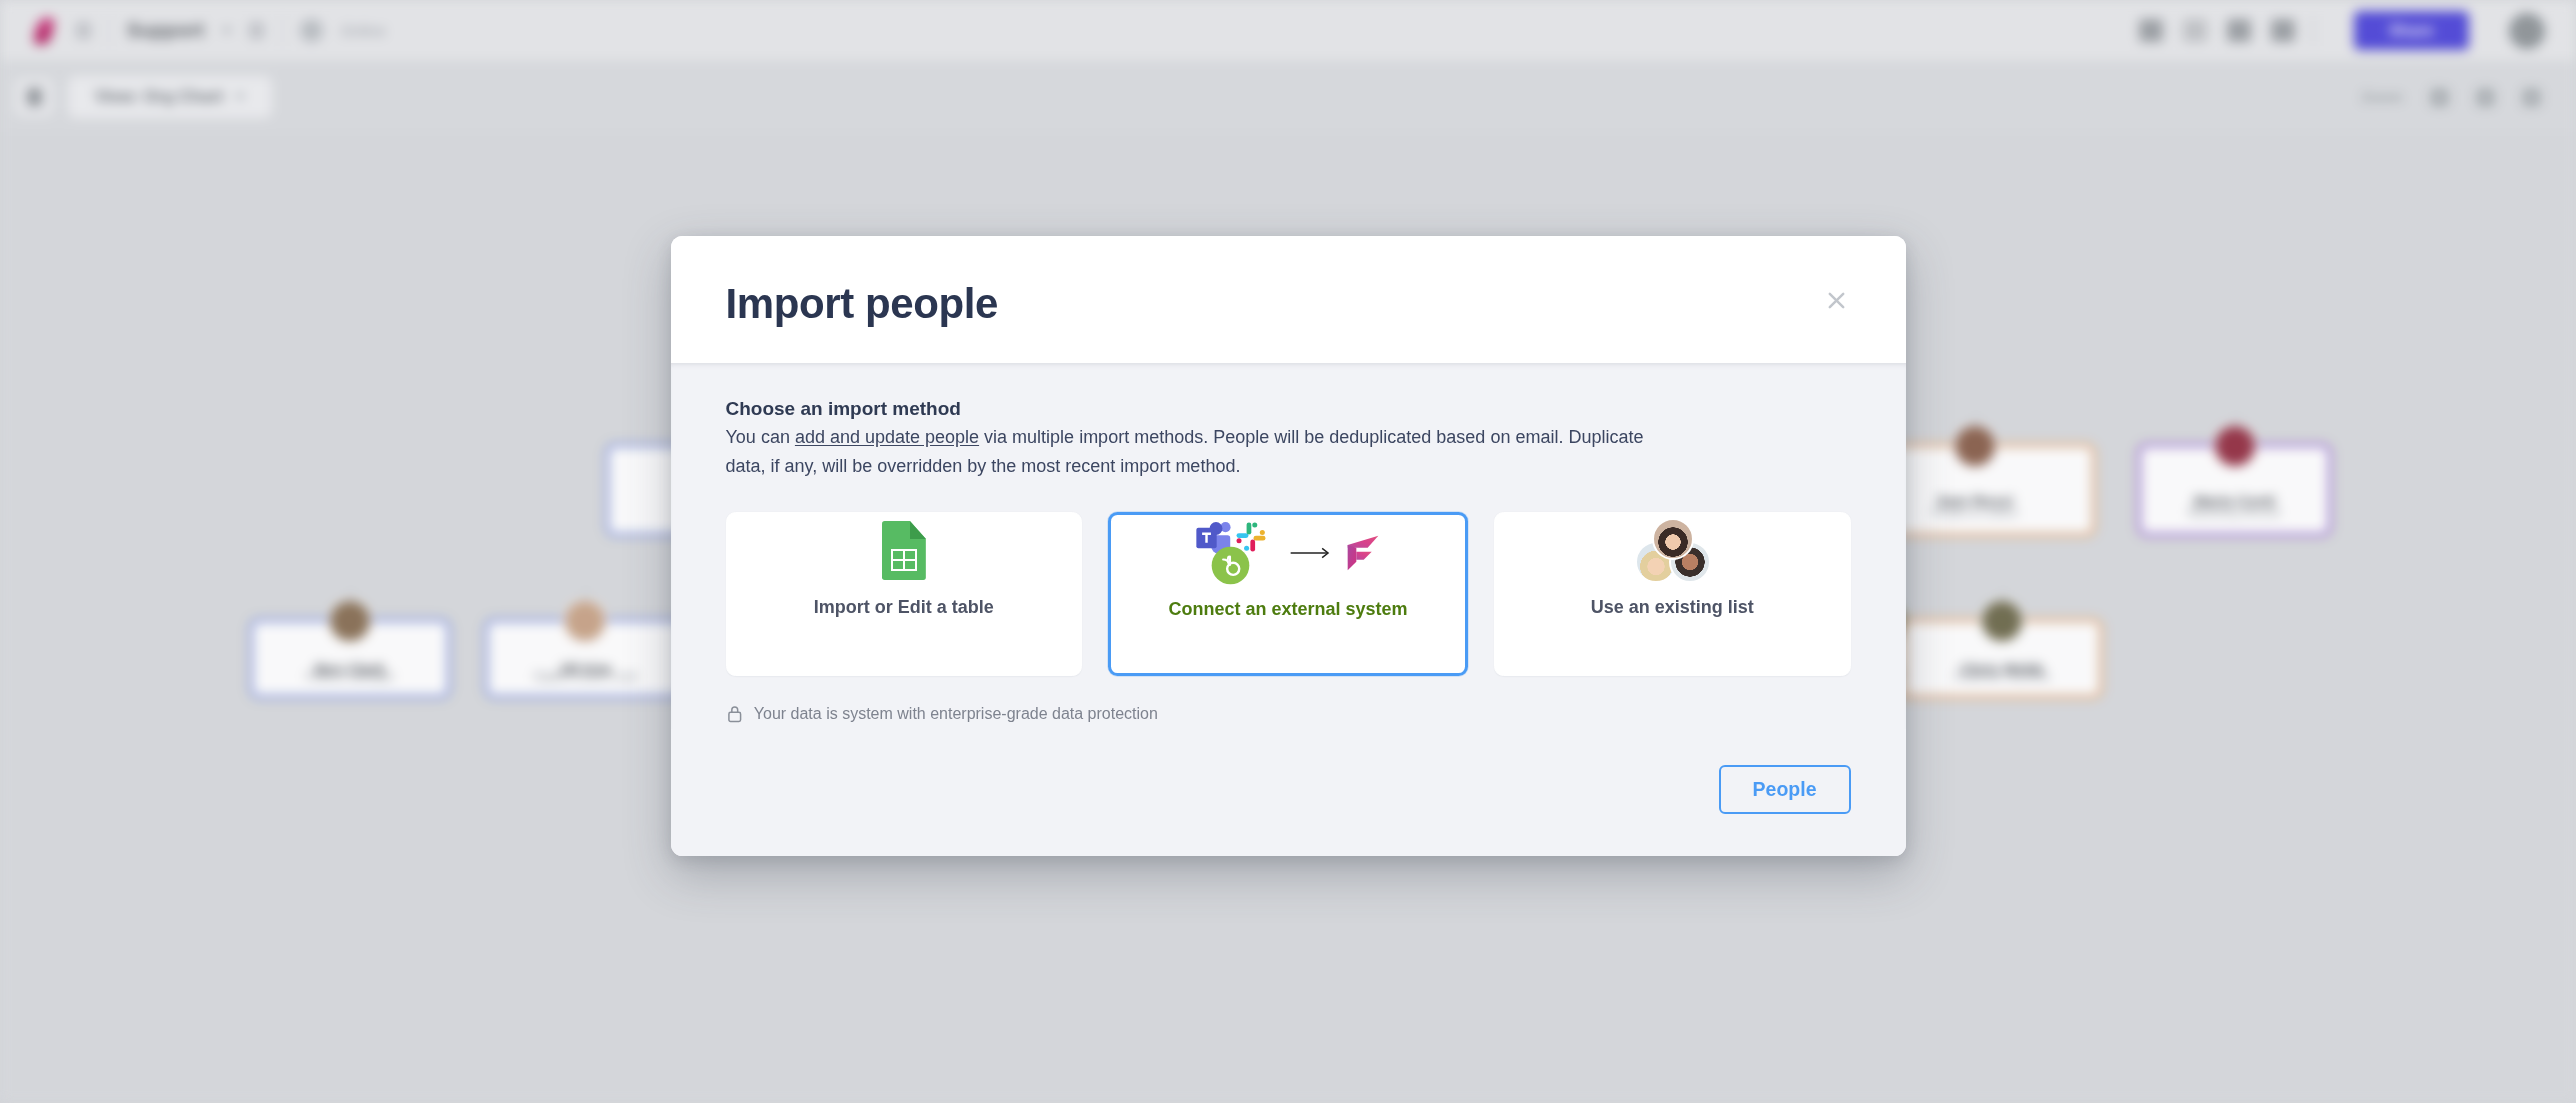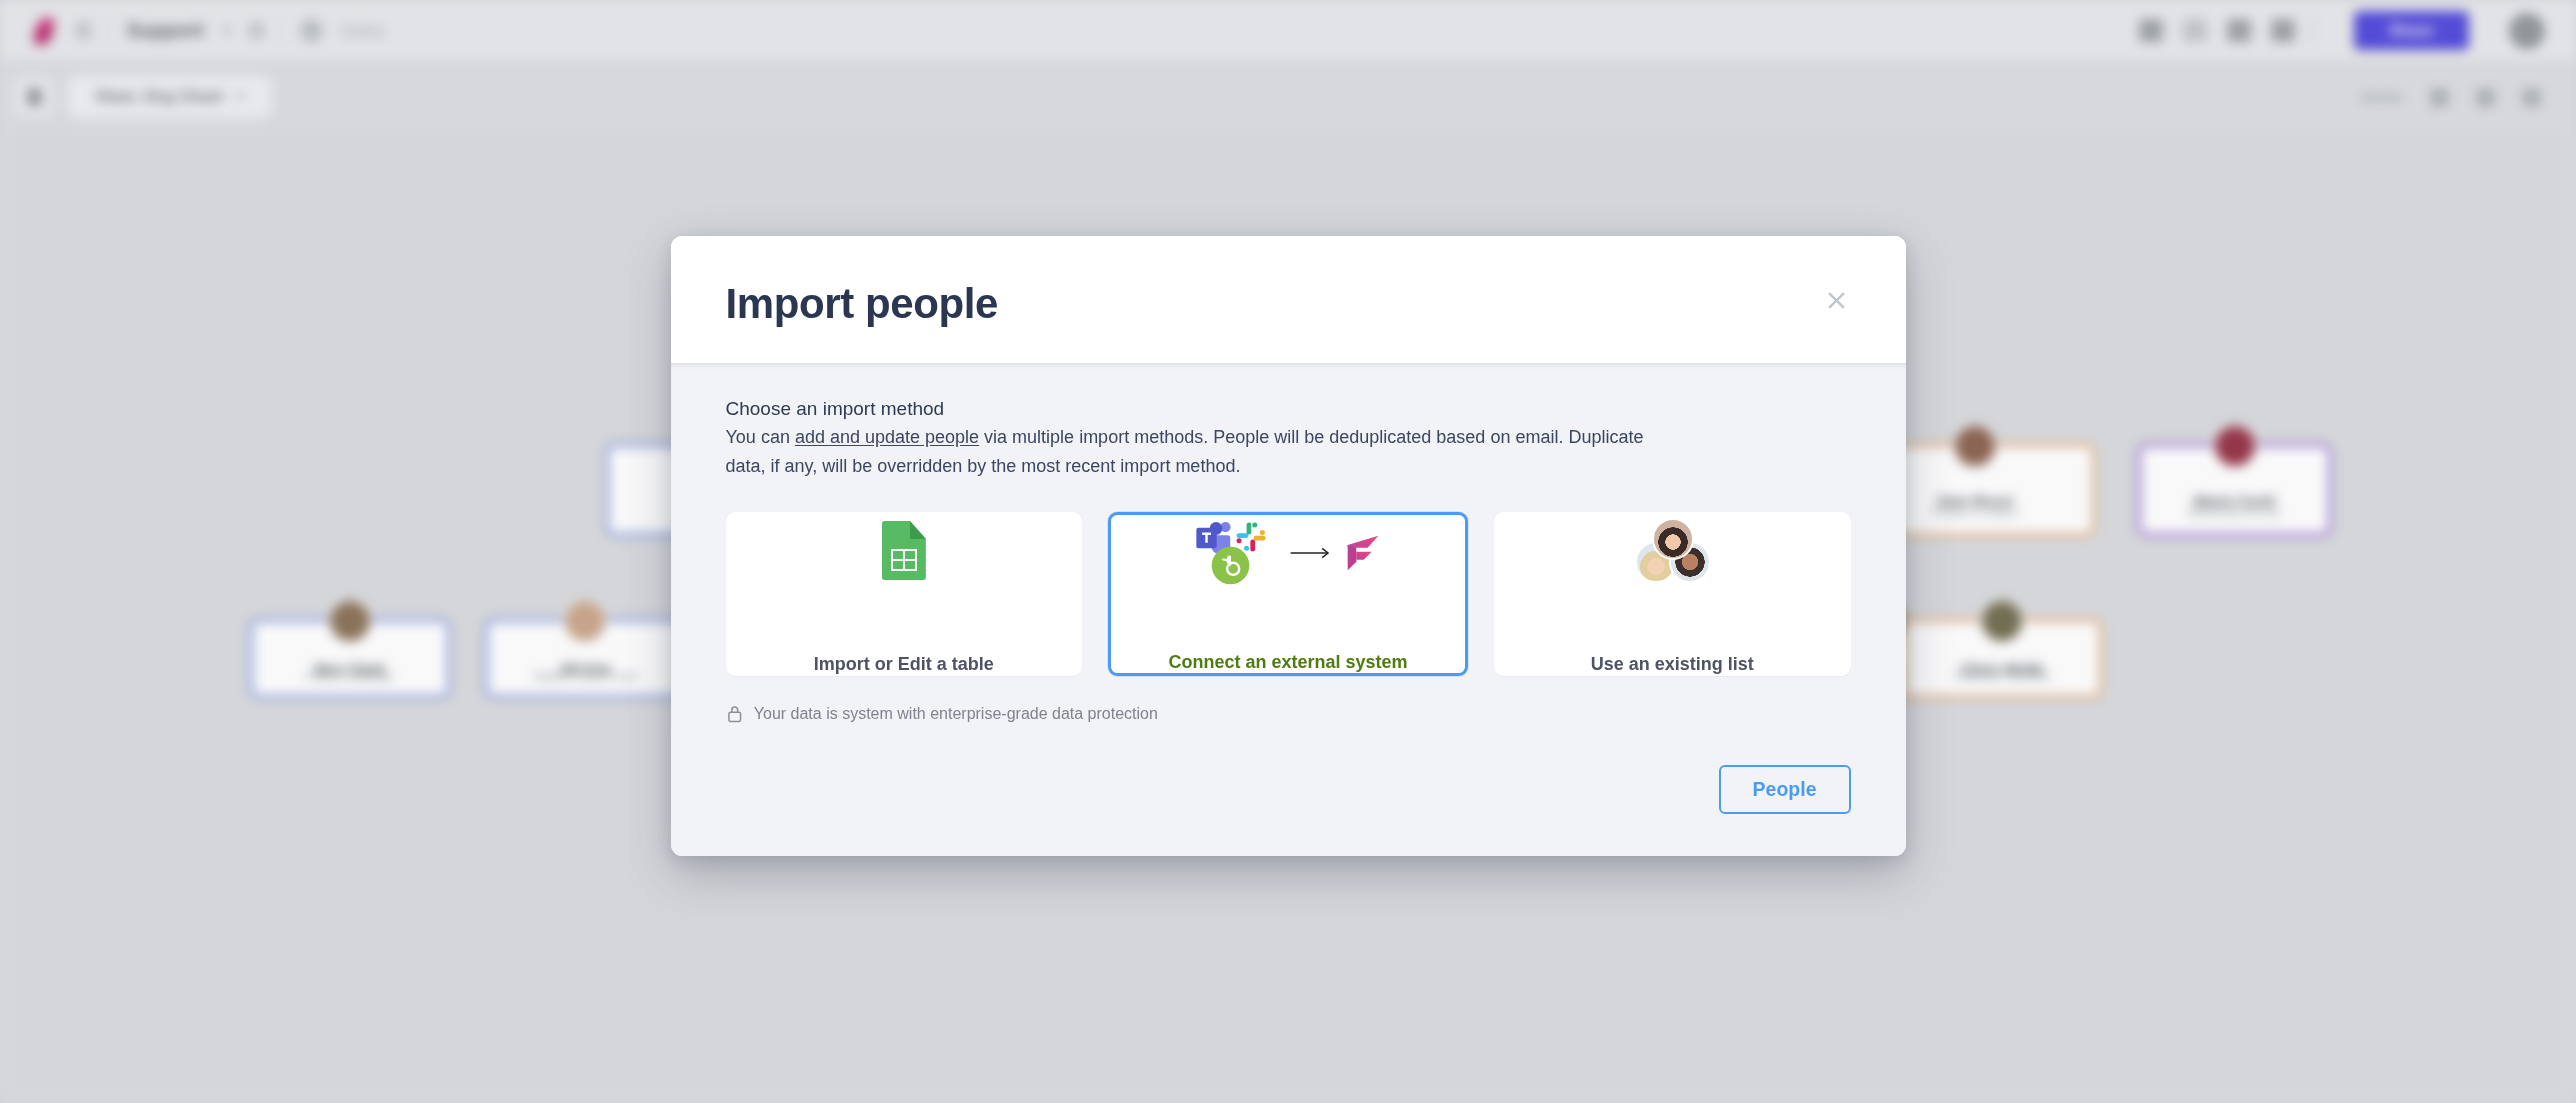"Choose an import method" .section-heading { font-weight: 400 -> 700 }
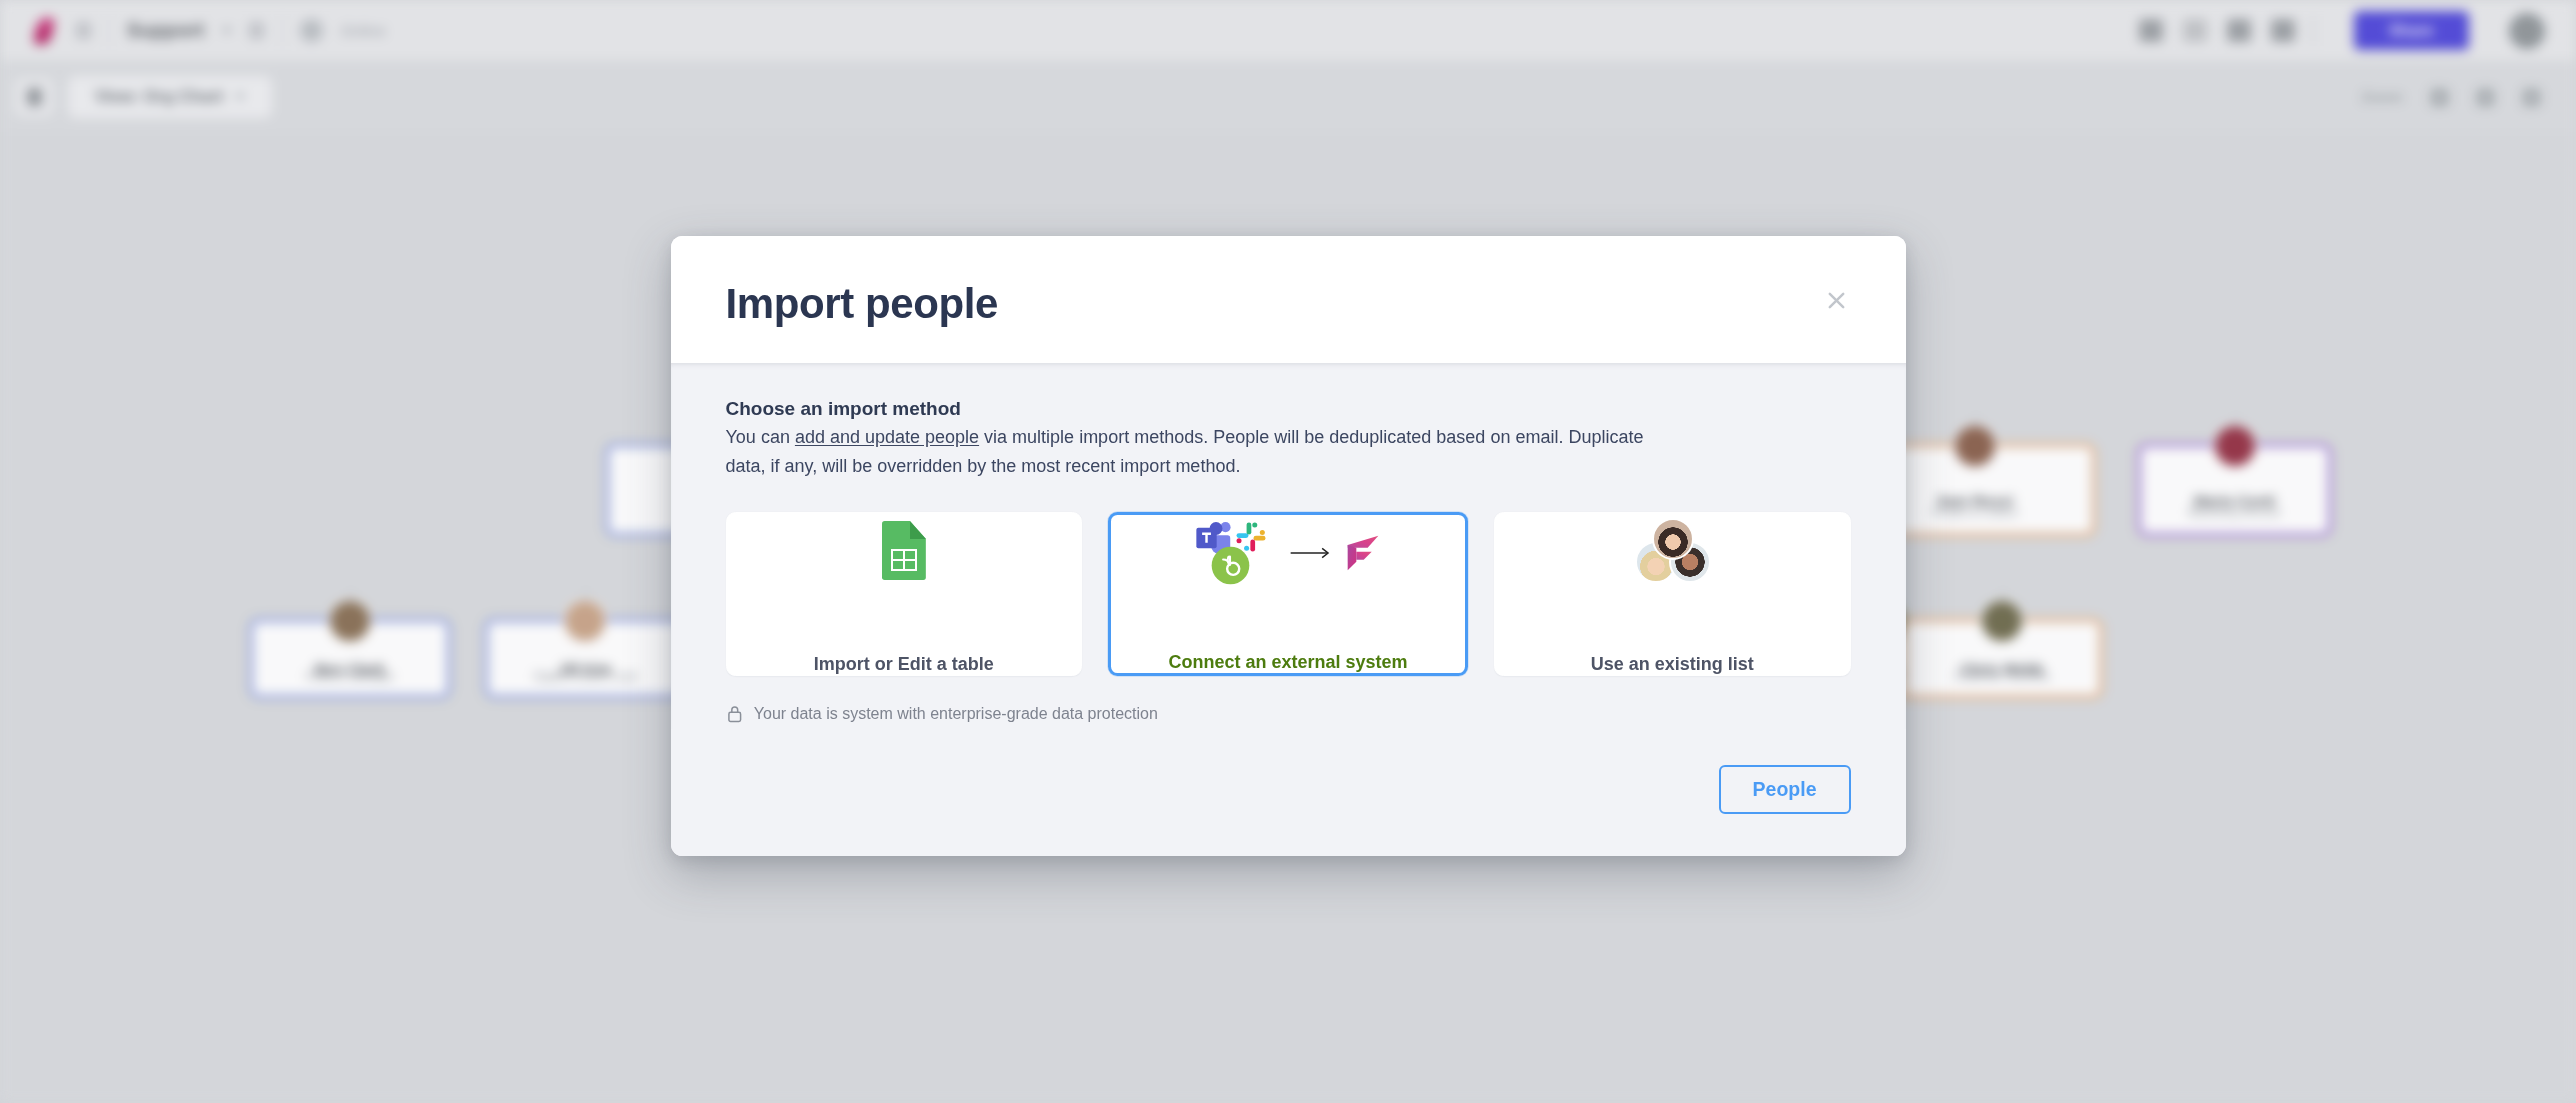"Import or Edit a table" .option-card { justify-content: space-between -> flex-start }
